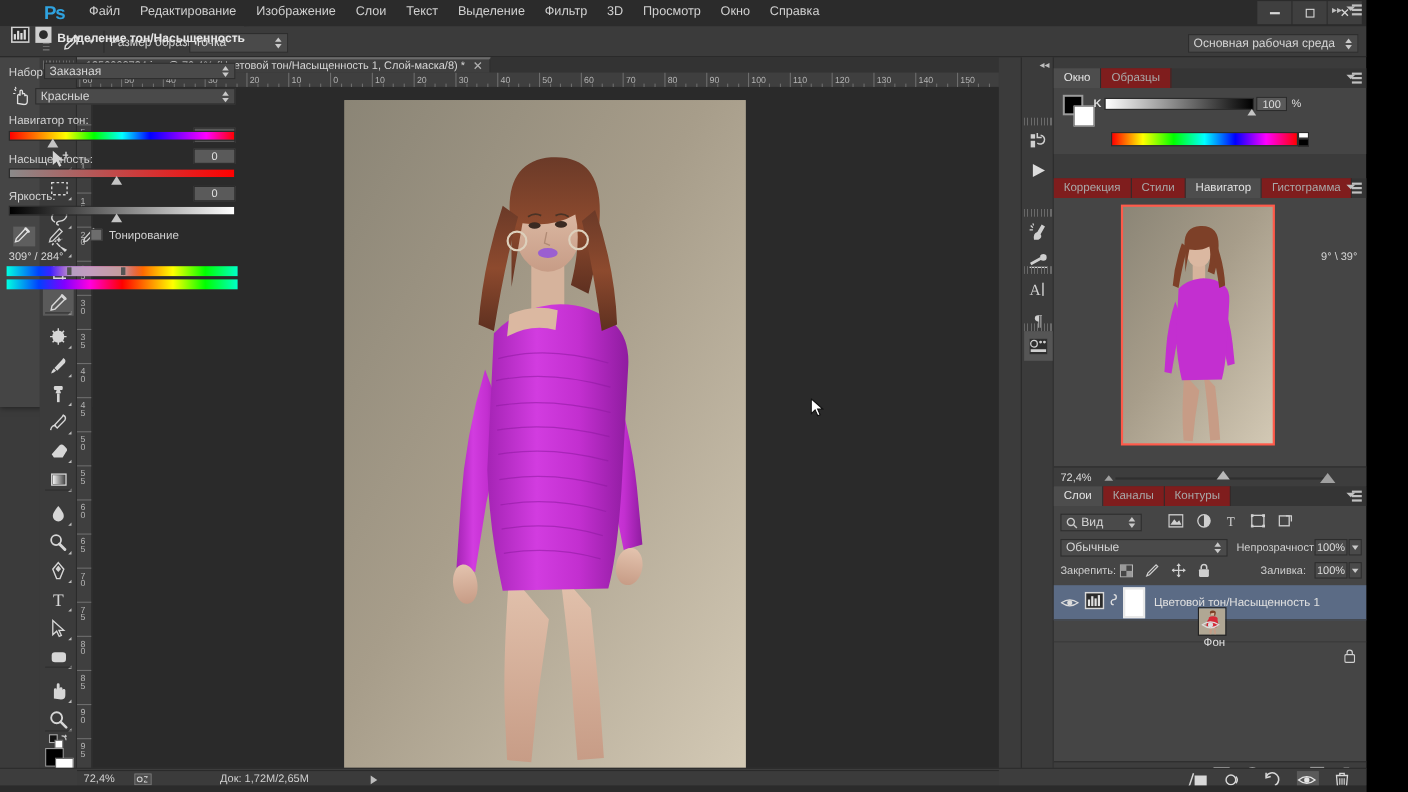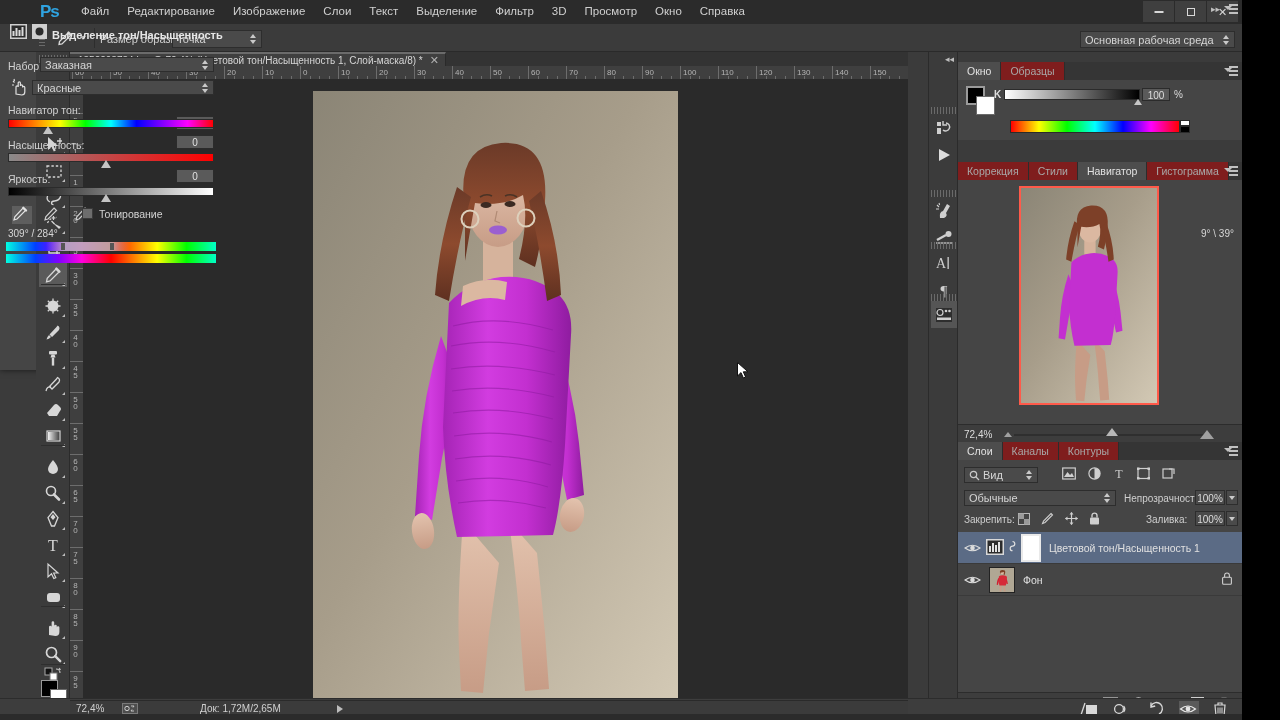"Фон" div.layerrow { flex-direction: none -> column; top: 122px -> 110px }
